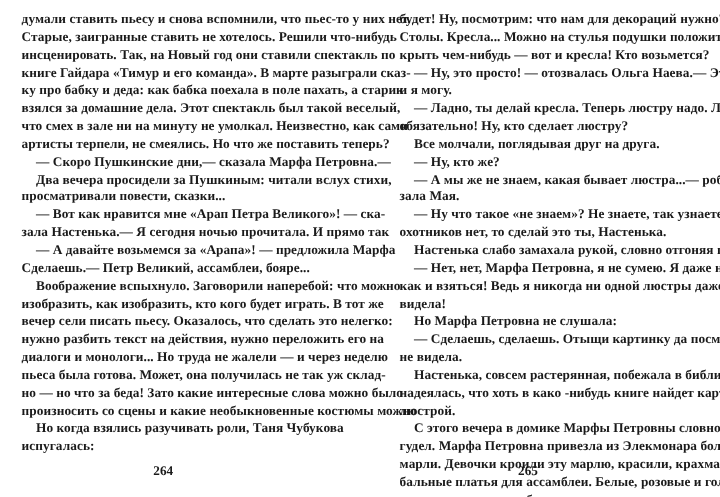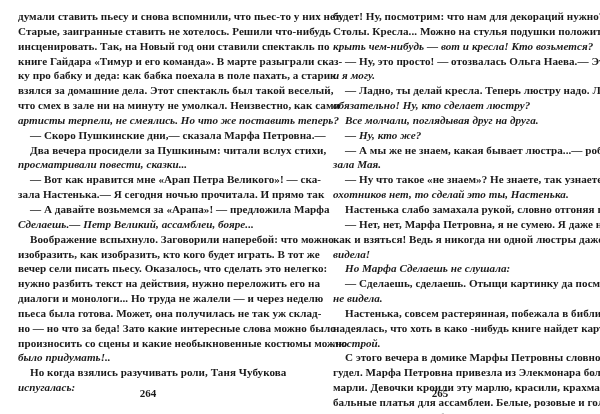"крыть чем-нибудь — вот и" .line.last { font-style: italic -> none }
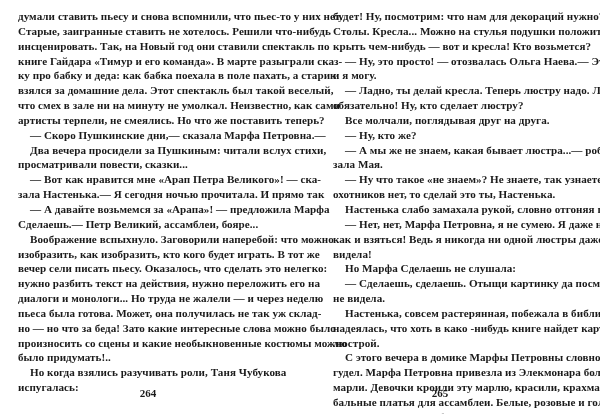"Но Марфа Сделаешь не слушала:" span.line { text: Сделаешь -> Петровна }
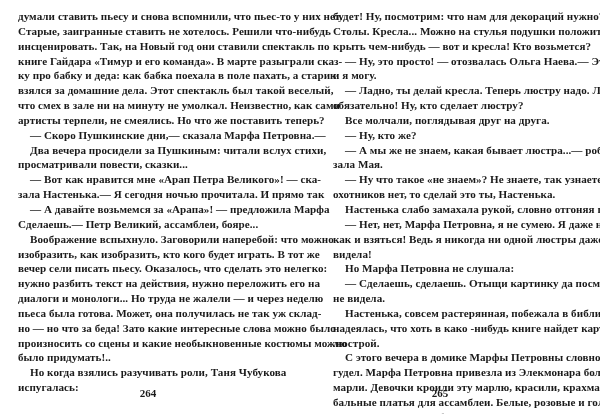"было придумать!.." span.line { html: <span>было придумать!..</span> -> none }
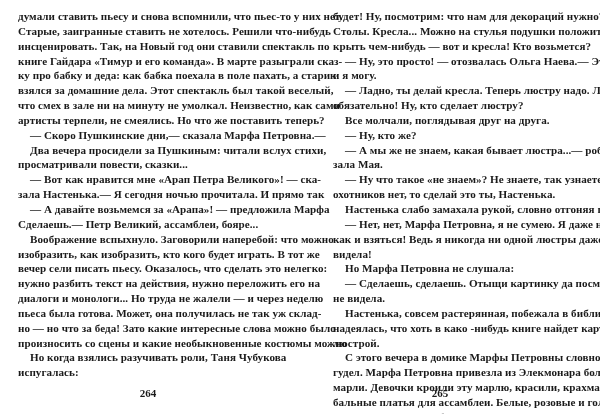"264" .page-left .page-number { left: 128px -> 116px }
